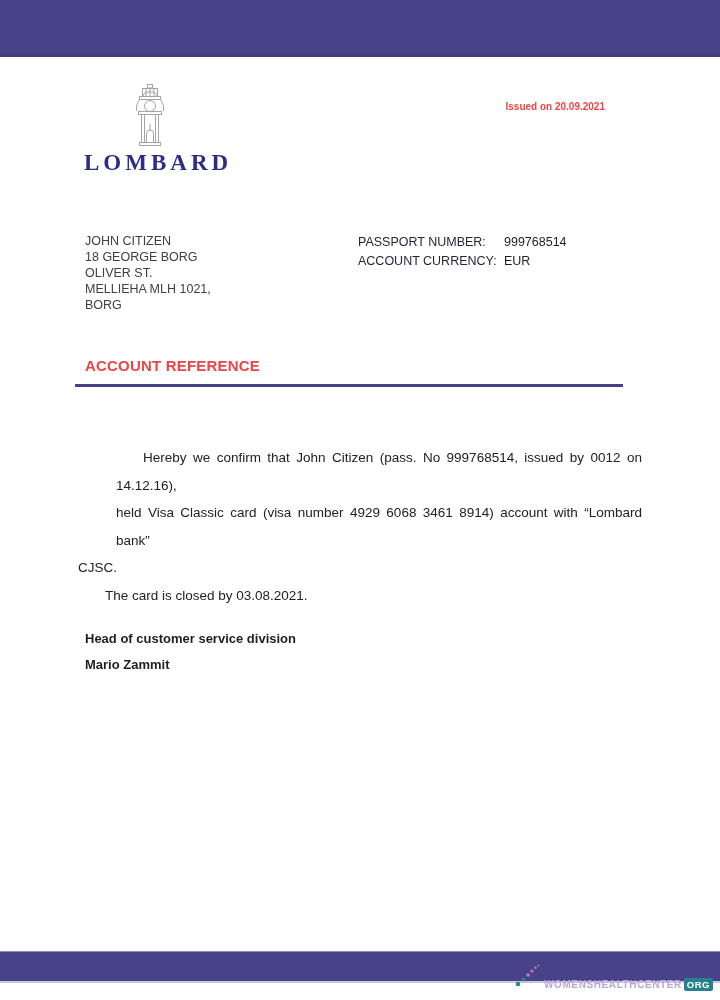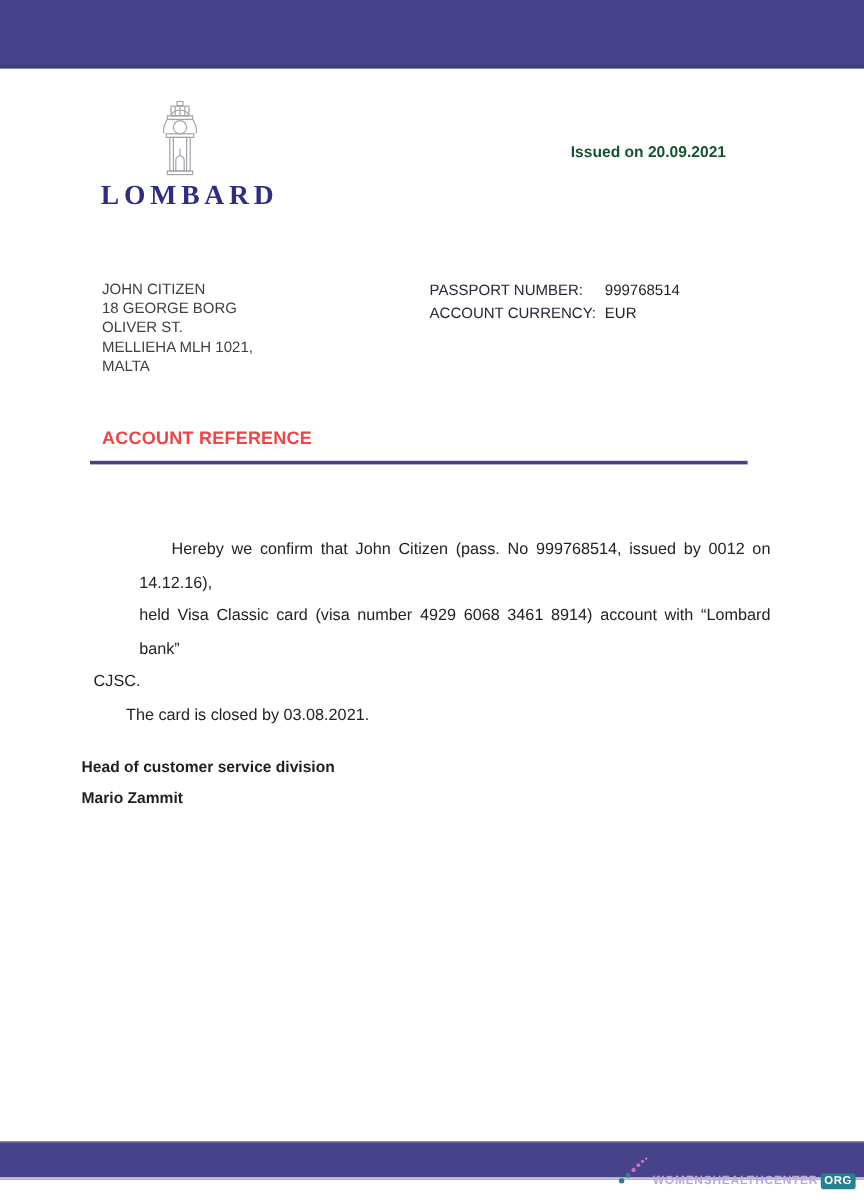"Issued on 20.09.2021" .issued-on { color: #14532d -> #ef4444; font-size: 13px -> 10px; top: 119px -> 101px }
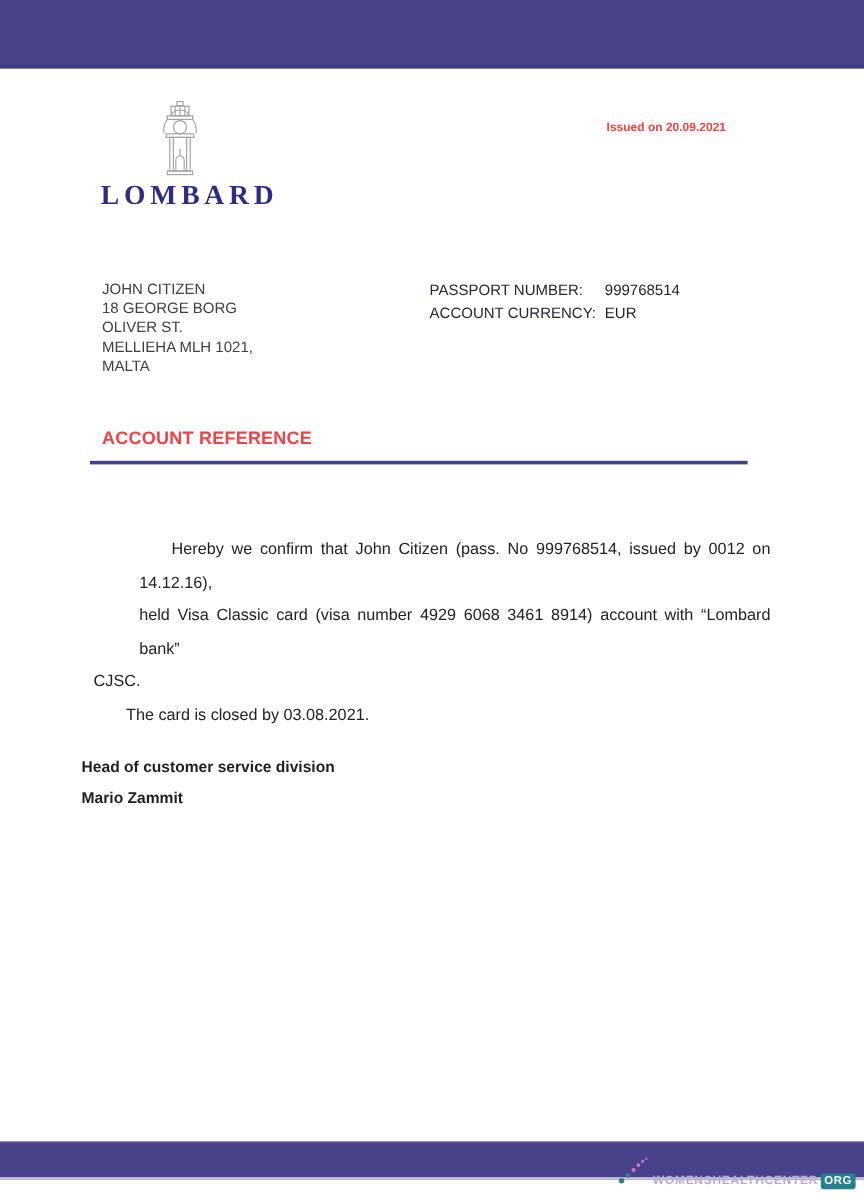"MALTA" div { text: MALTA -> BORG }
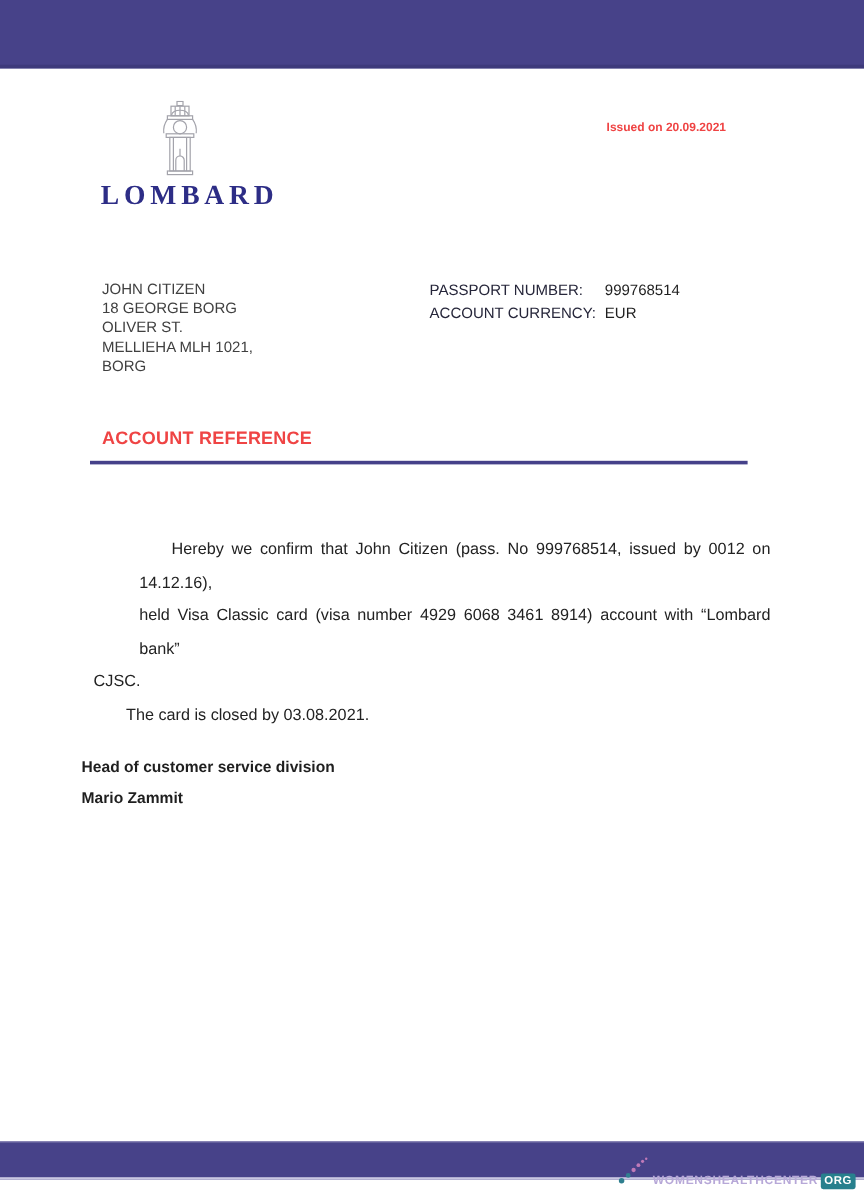"Head of customer service division" .signature { left: 68px -> 85px }
